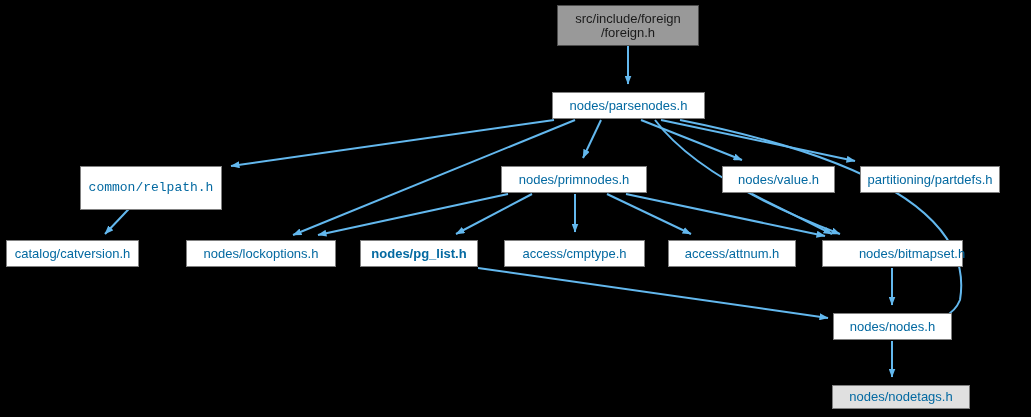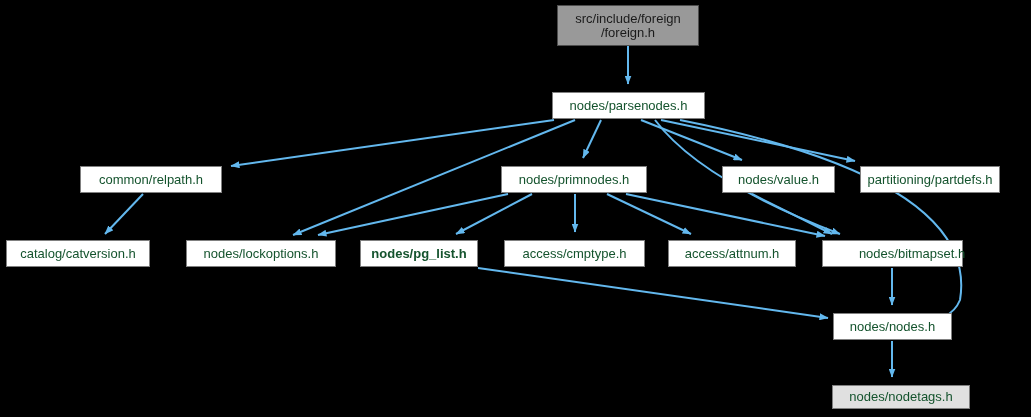"nodes/parsenodes.h" .node-box { color: #14532d -> #0369a1 }
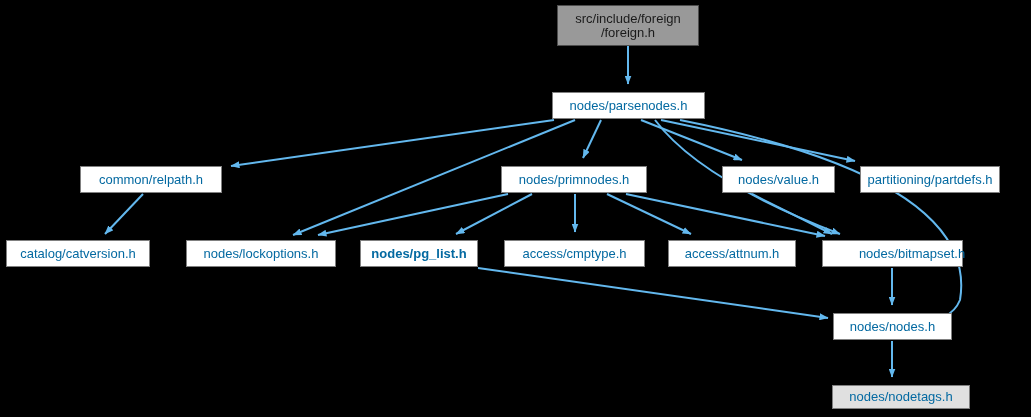"common/relpath.h" div.node-box { font-family: none -> Liberation Mono, monospace; height: 27px -> 44px }
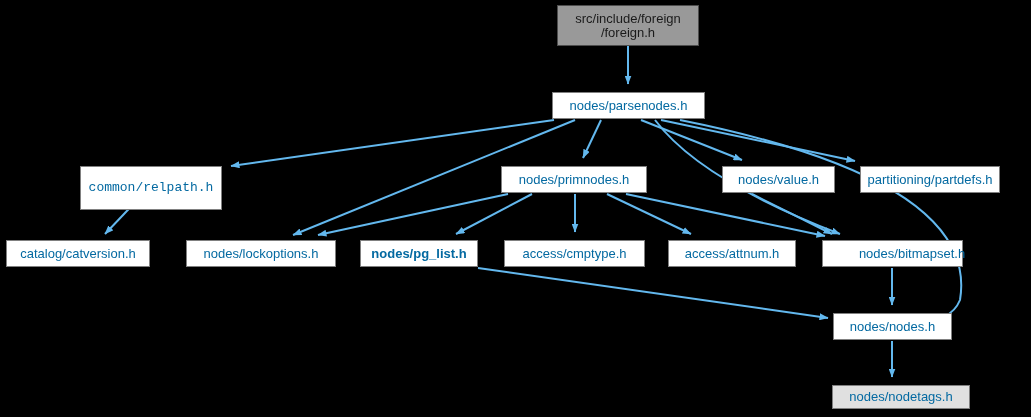"catalog/catversion.h" div.node-box { width: 144px -> 133px }
